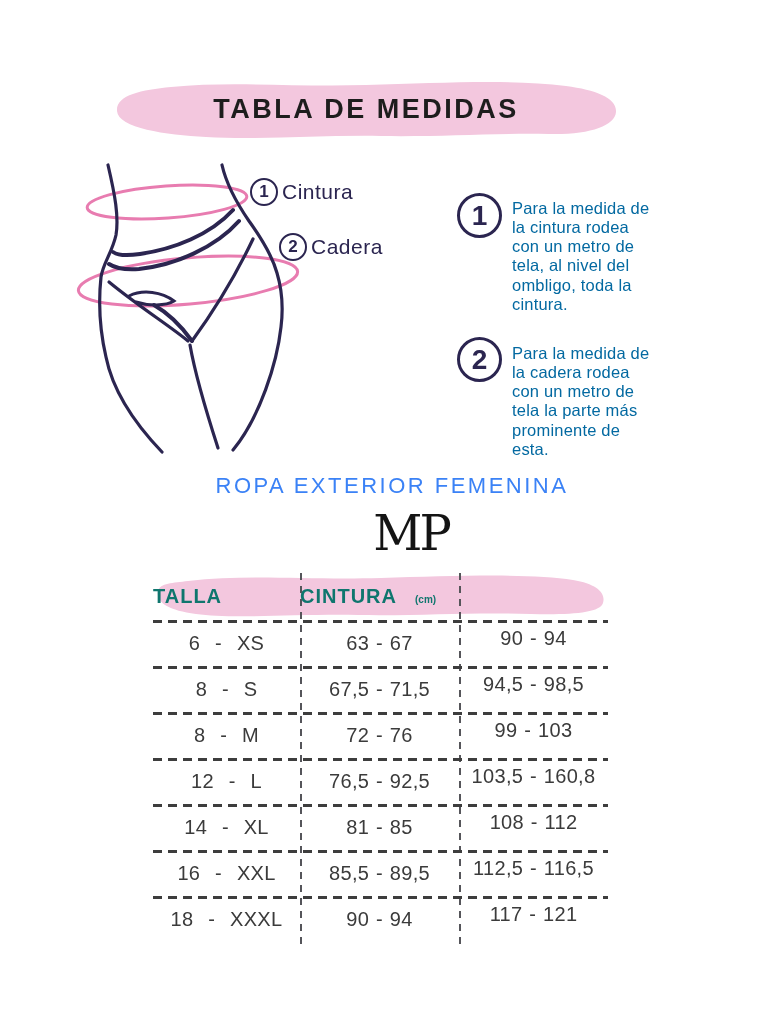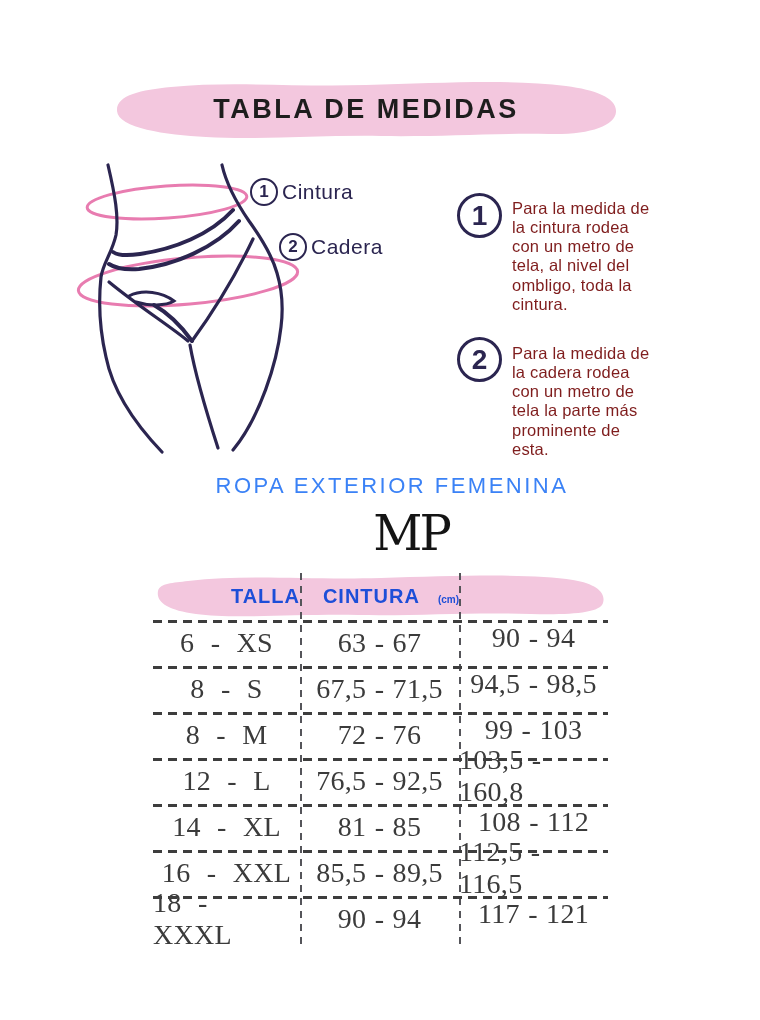"Para la medida de" .instr-text { color: #7f1d1d -> #0369a1 }
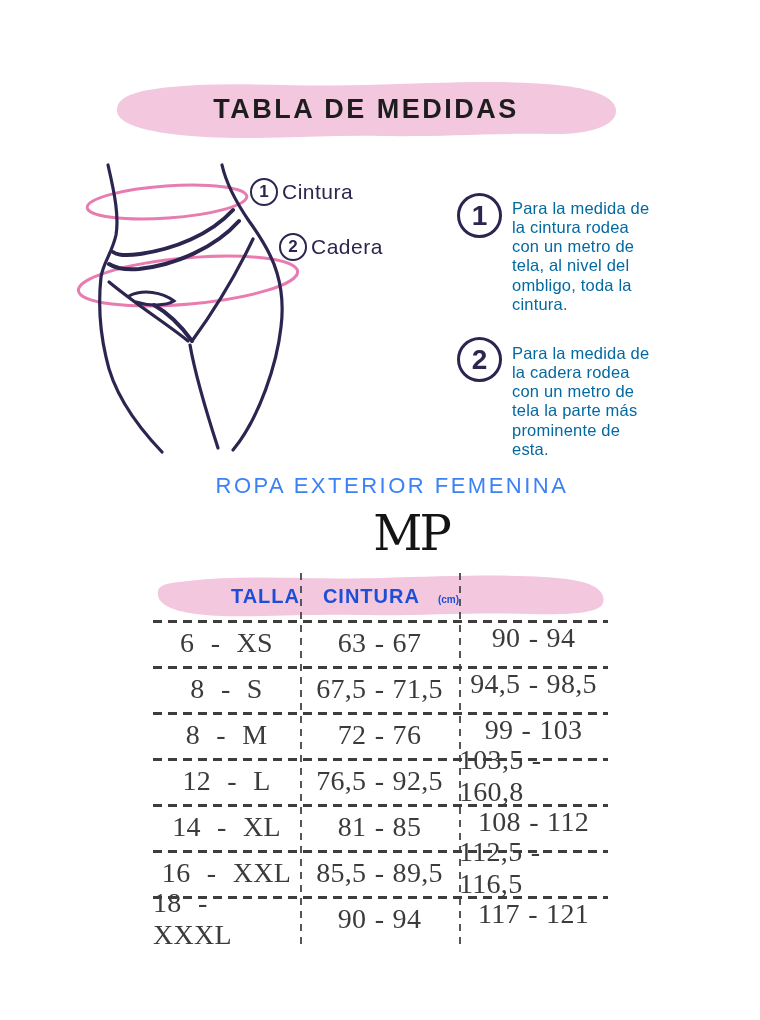"TALLA" .th { color: #1d4ed8 -> #0f766e; text-align: right -> left }
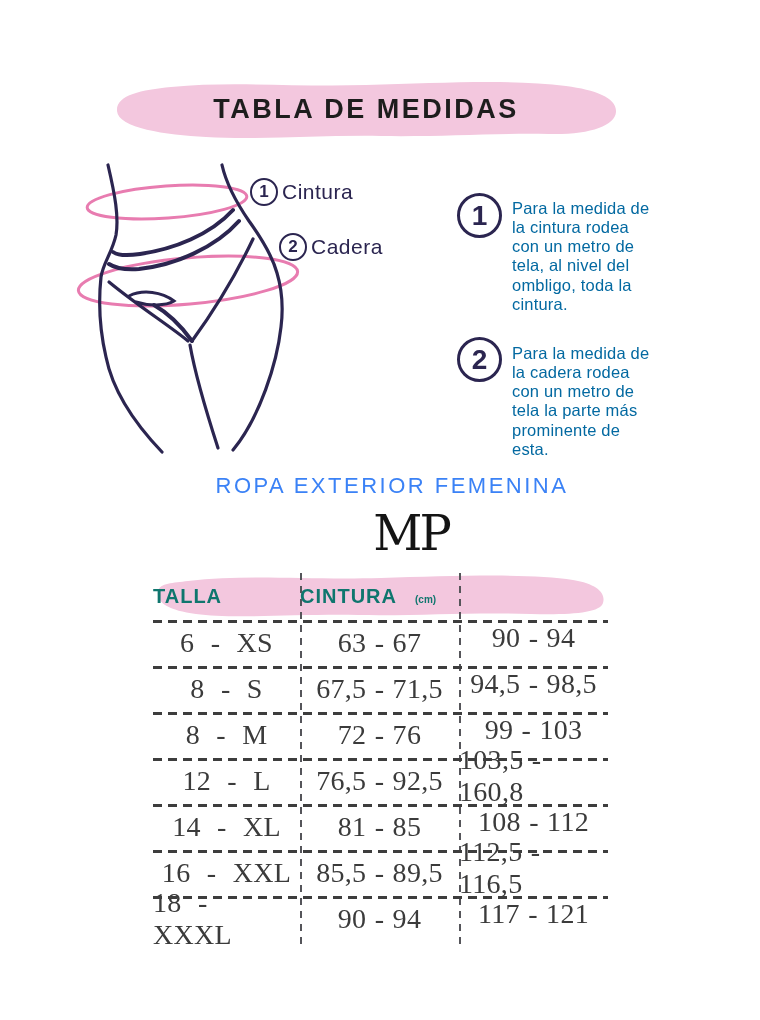"6 - XS" .td { font-family: Liberation Serif, serif -> none; font-size: 28px -> 20px }
